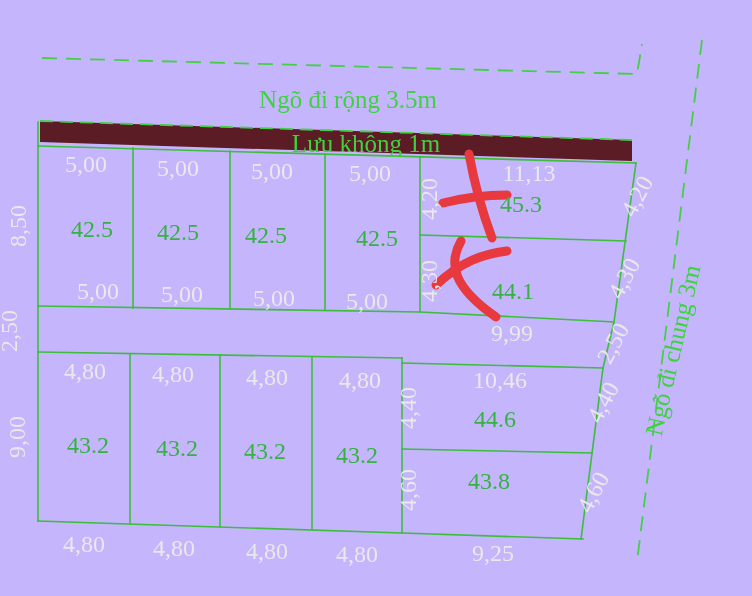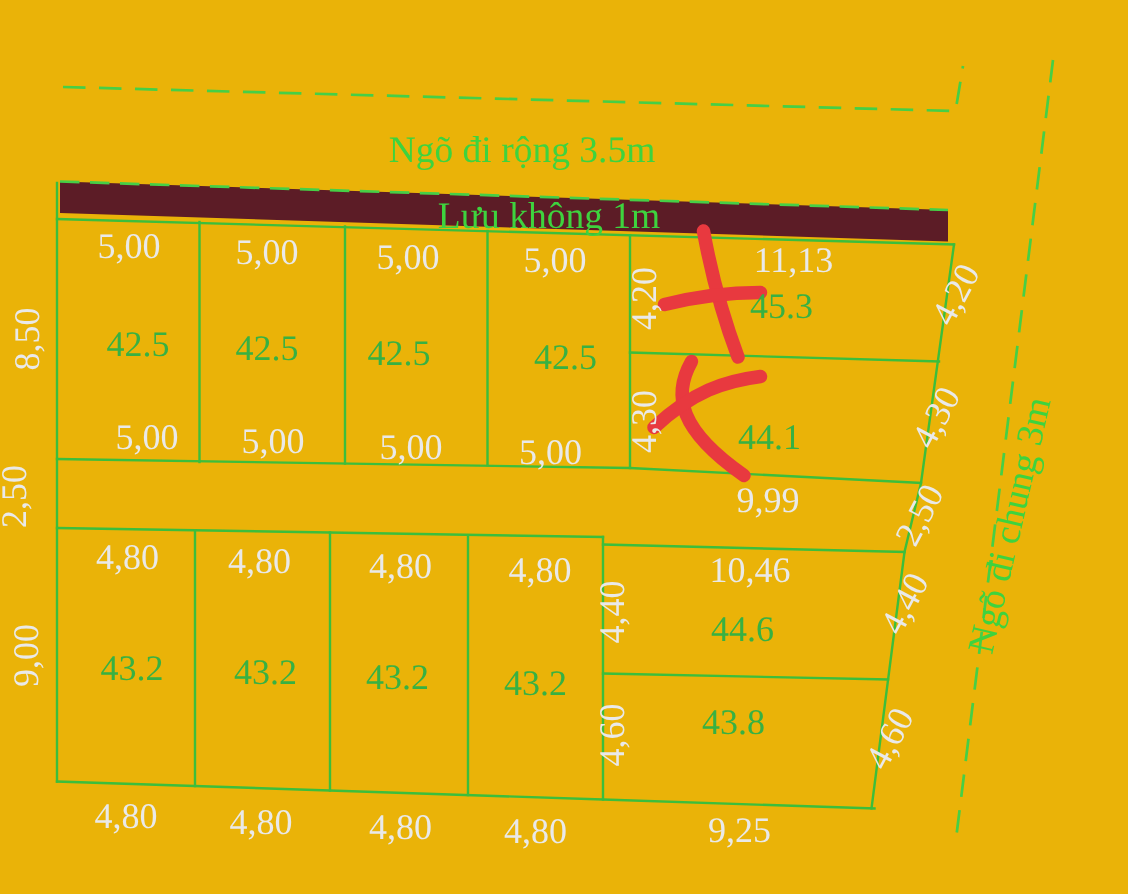"Ngõ đi rộng 3.5m" .canvas { background: #eab308 -> #c4b5fd }
